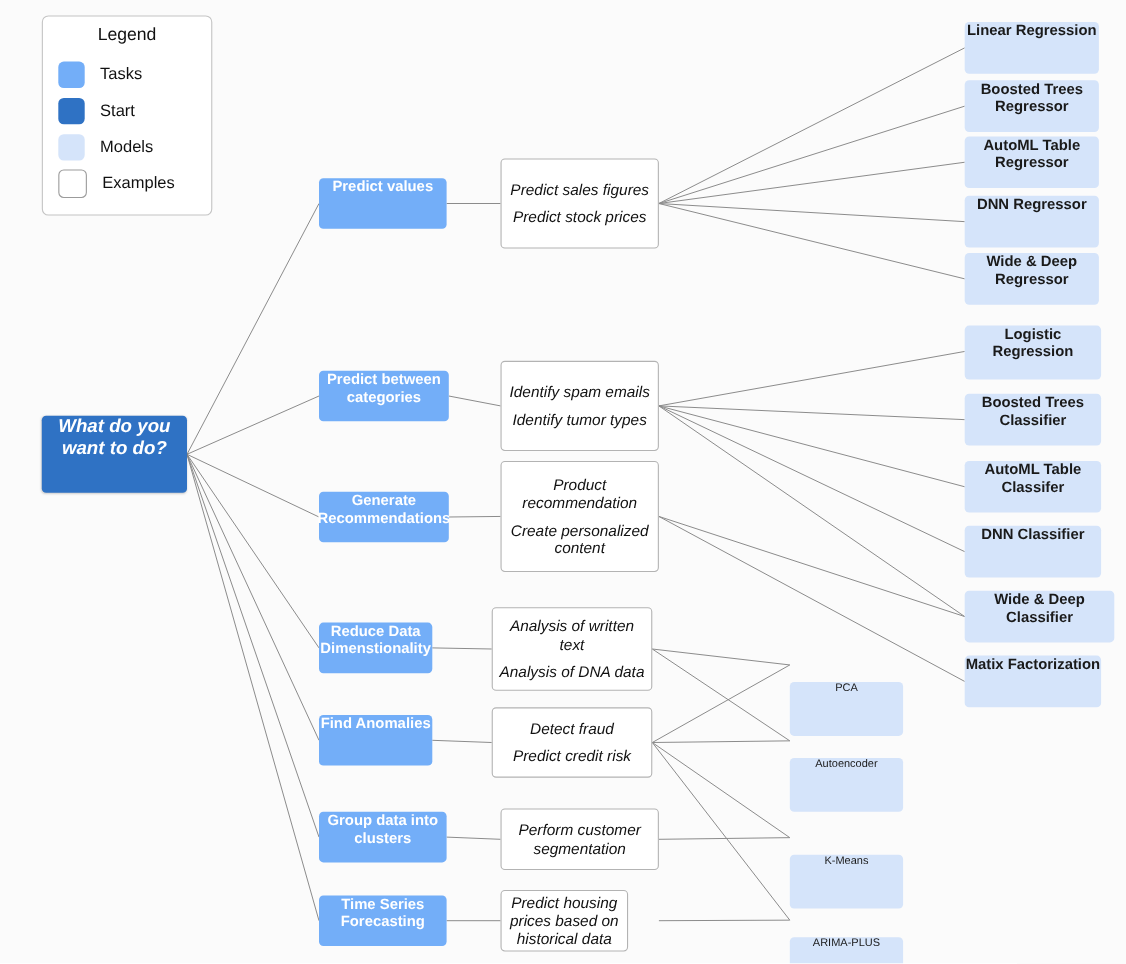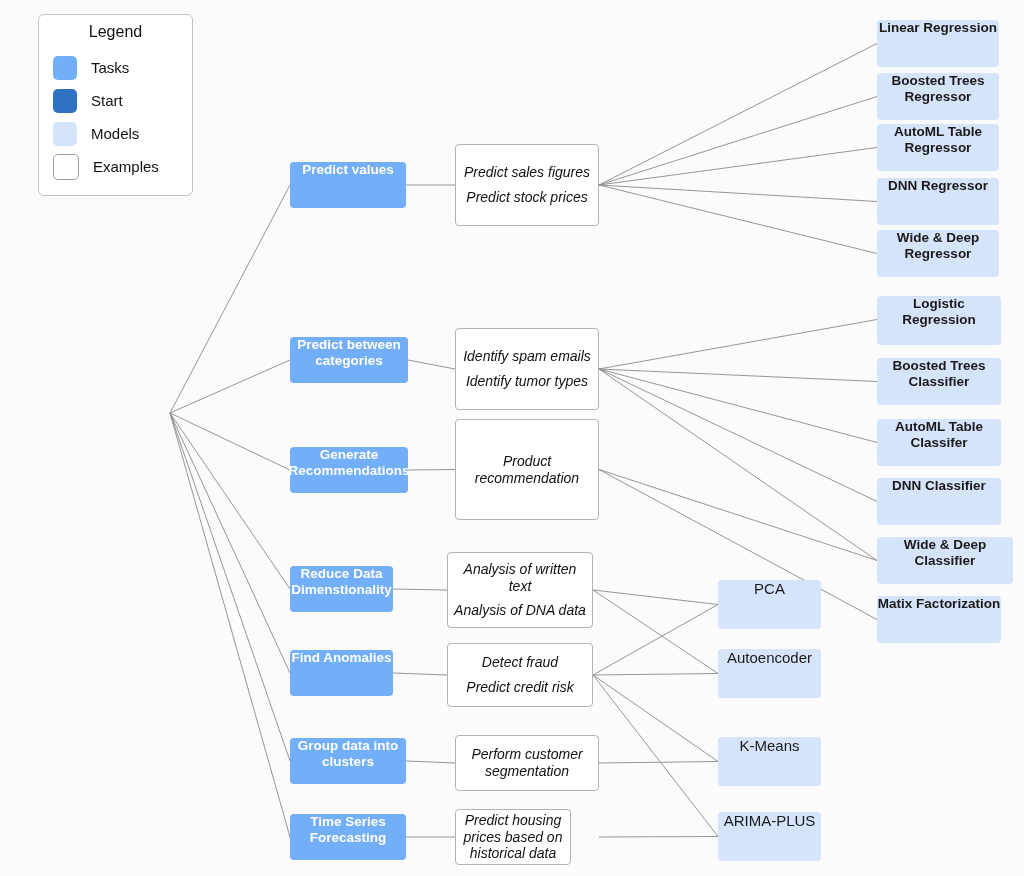"What do you" div.node { html: none -> <div> <div> <div>What do you</div> <div>want to do?</div> </div> </div> }
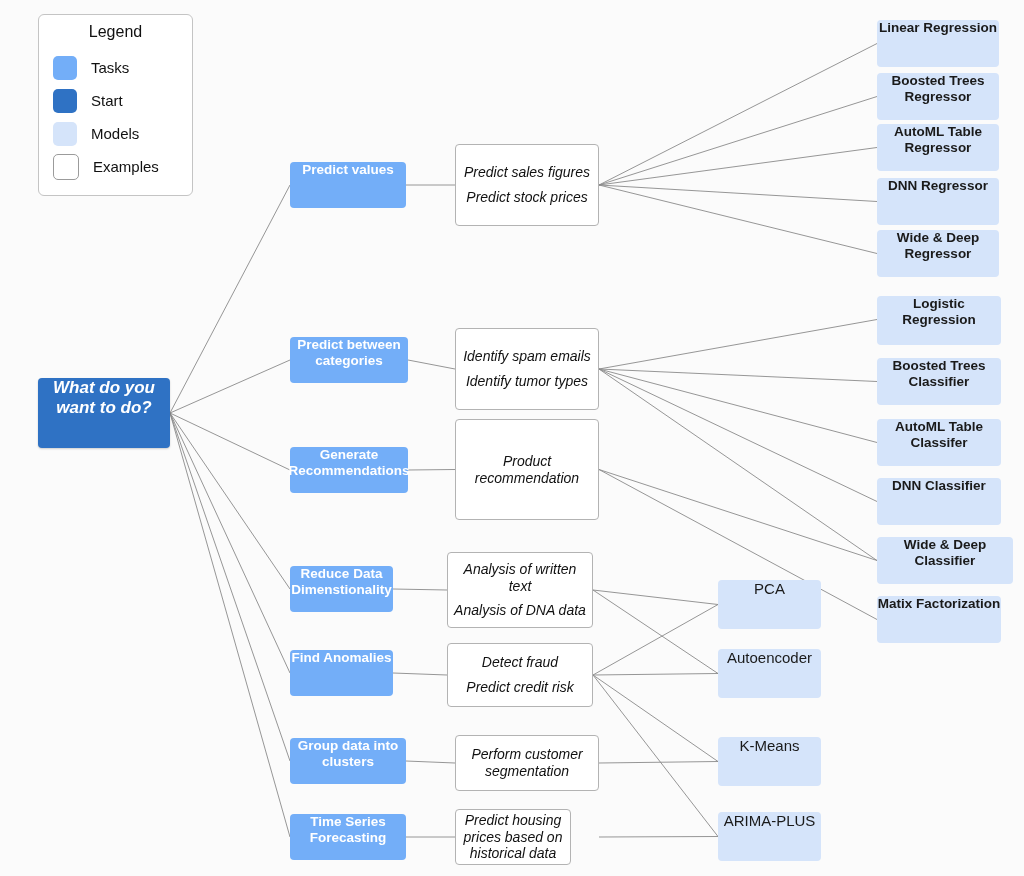"Create personalized content" div.ex-line { html: none -> <div>Create personalized content</div> }
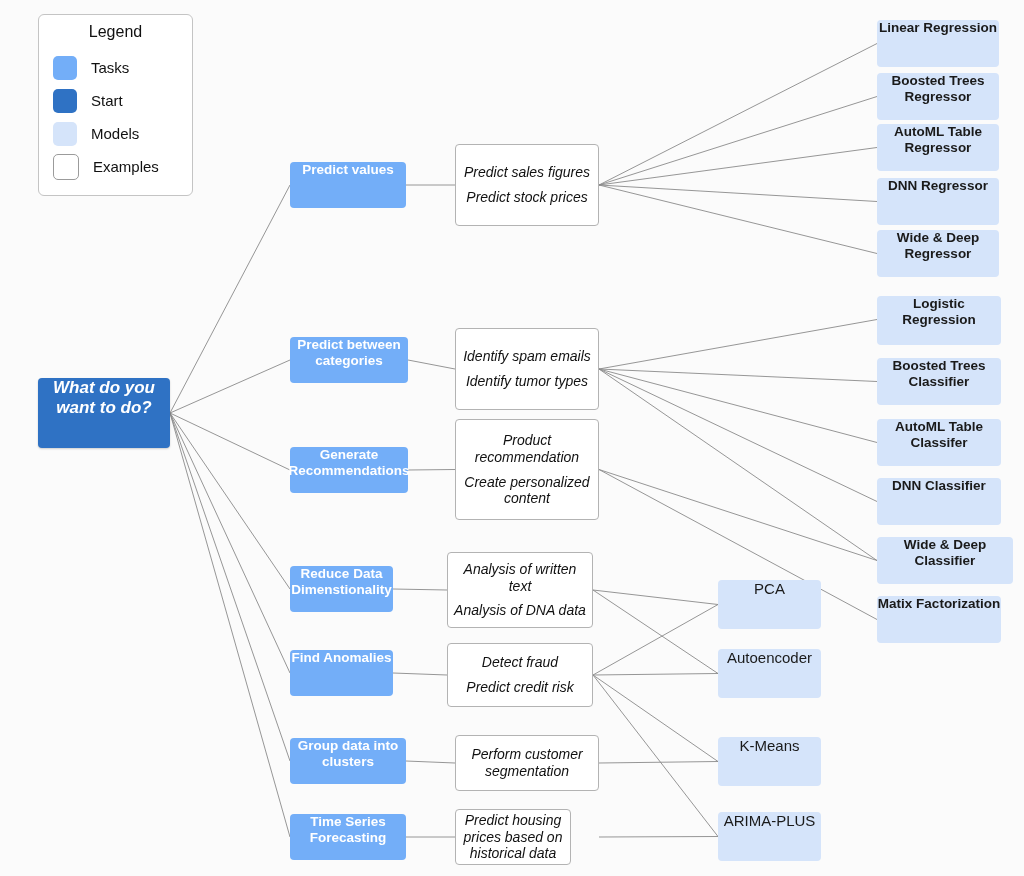"PCA" .node-model.light { font-size: 15px -> 10px; margin-top: none -> 40px }
